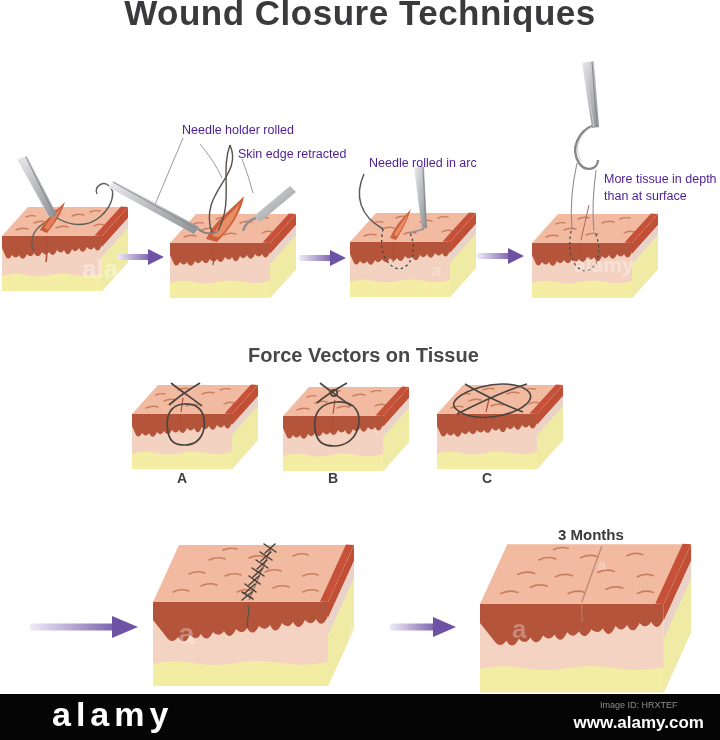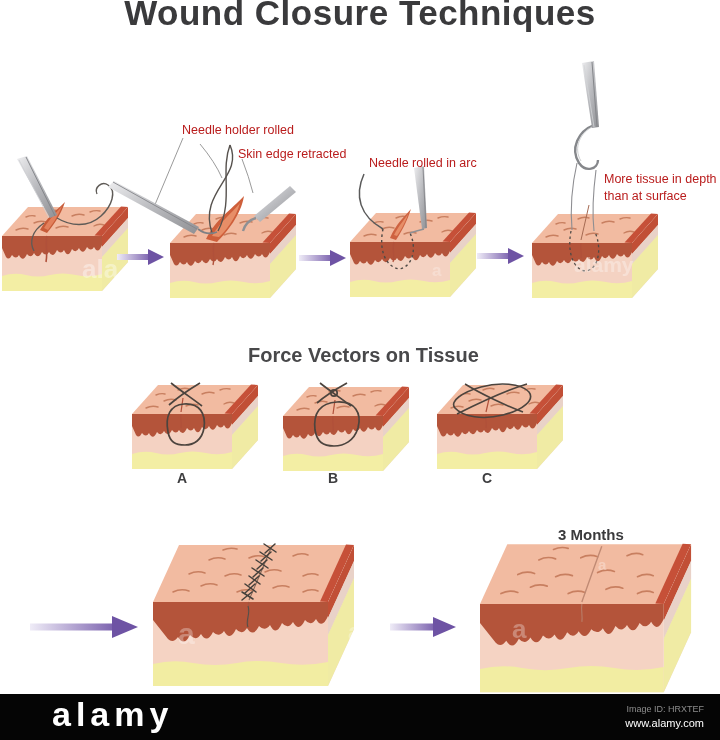"Needle holder rolled" .lbl { color: #b91c1c -> #4c1d95 }
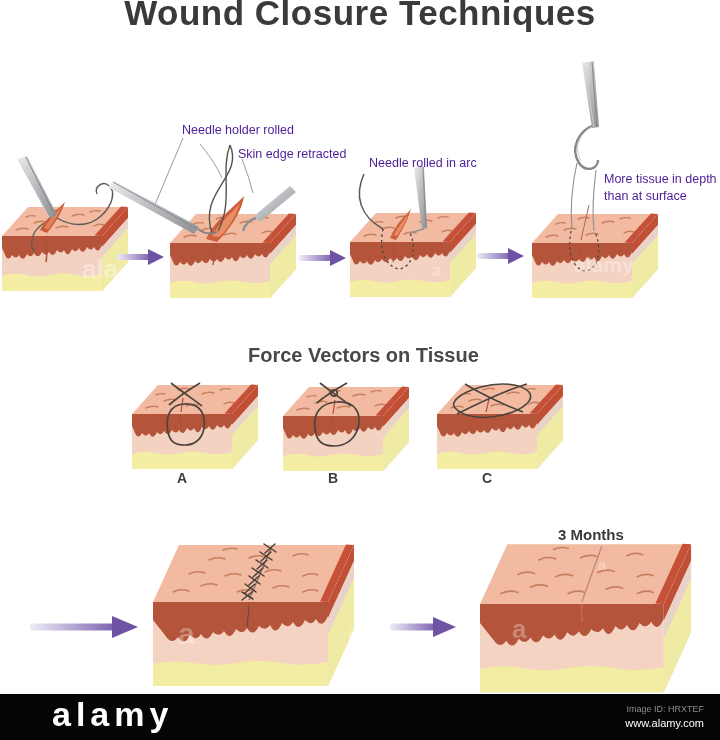"Image ID: HRXTEF" .image-id { text-align: none -> center }
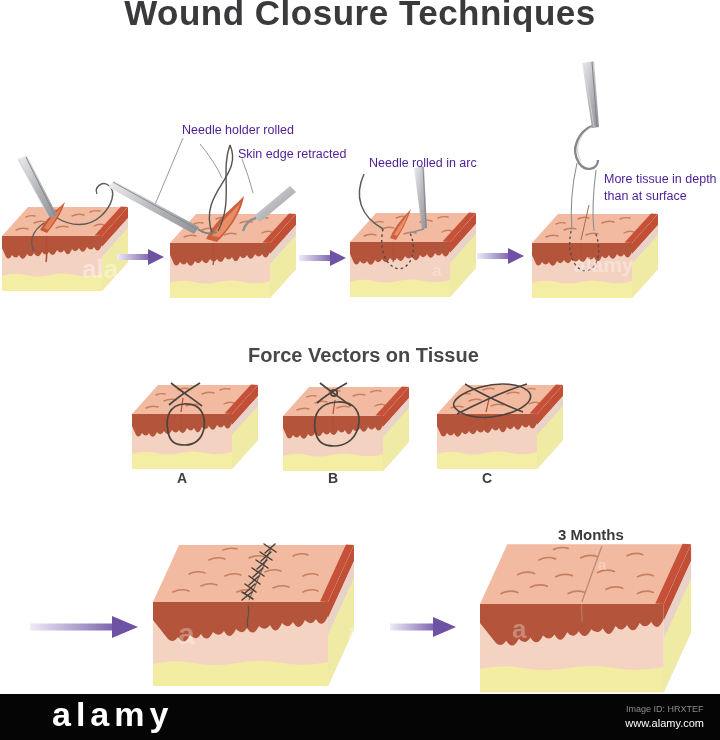"www.alamy.com" .alamy-url { font-size: 11px -> 17px; font-weight: normal -> bold }
